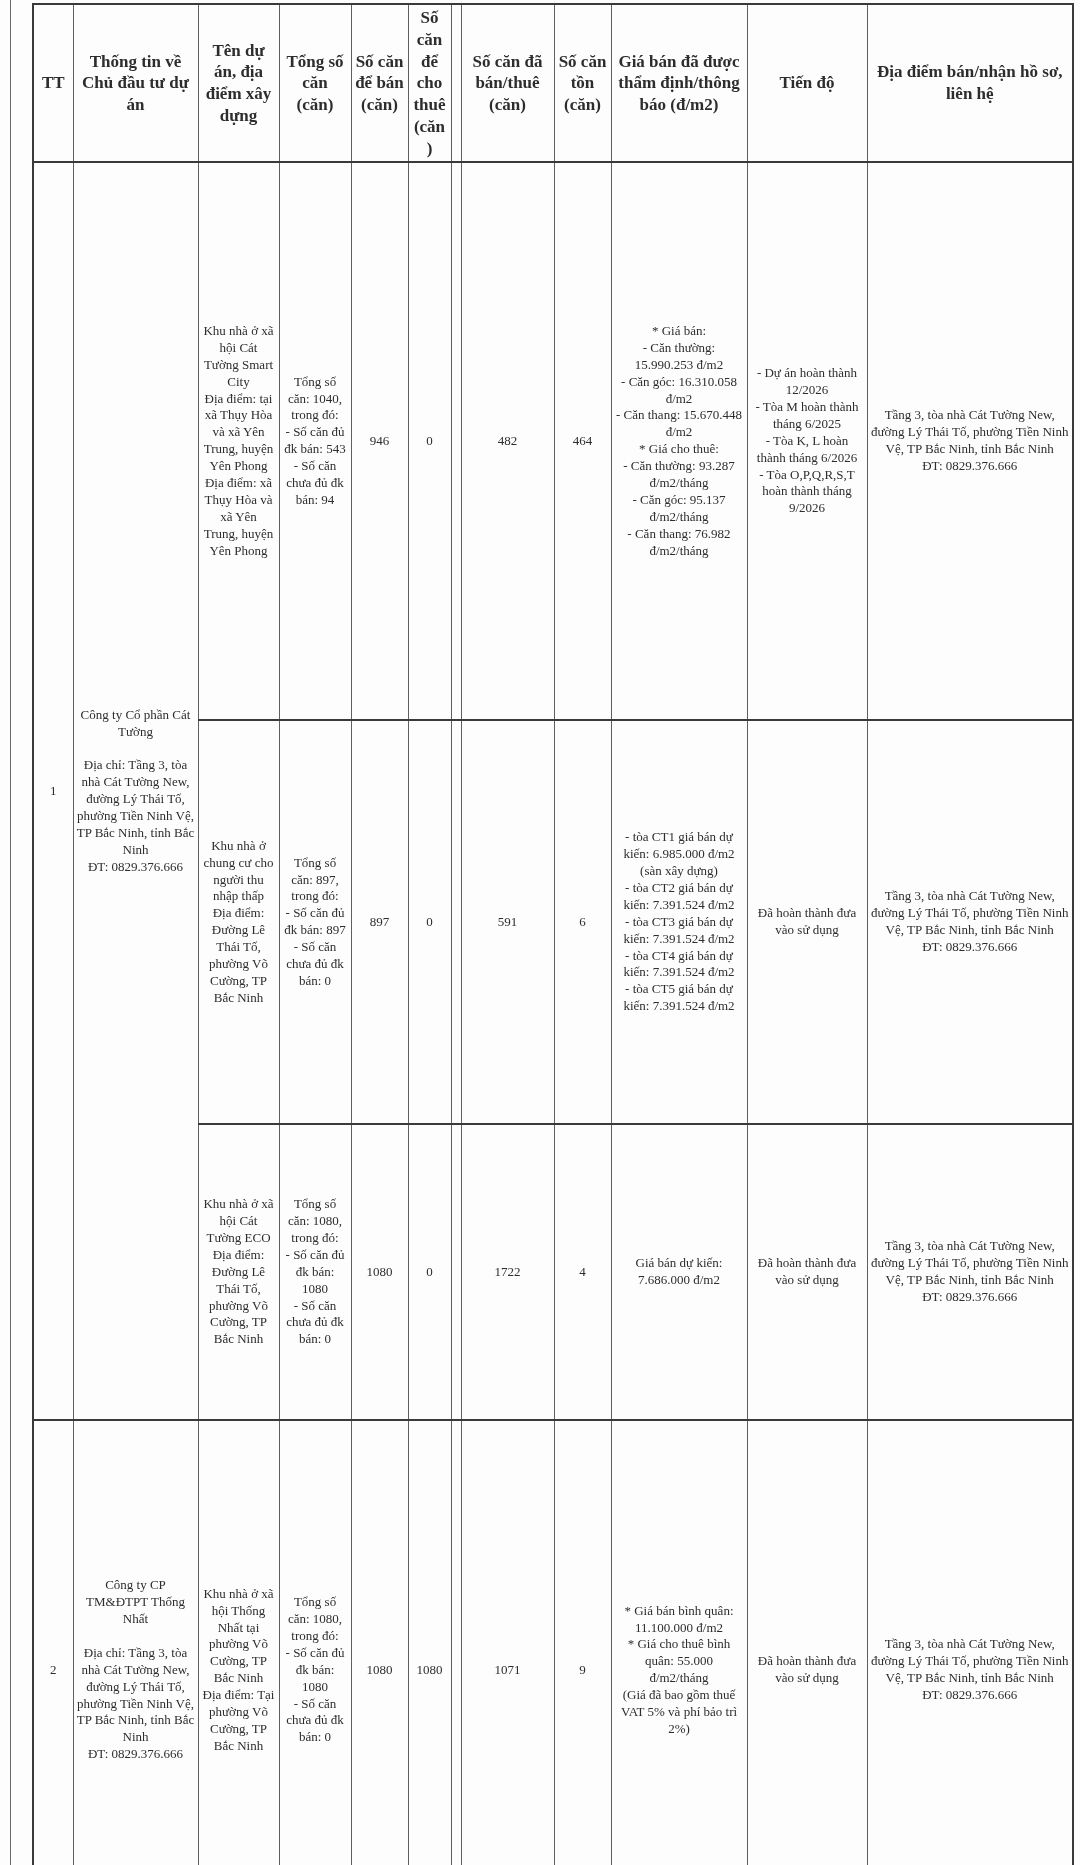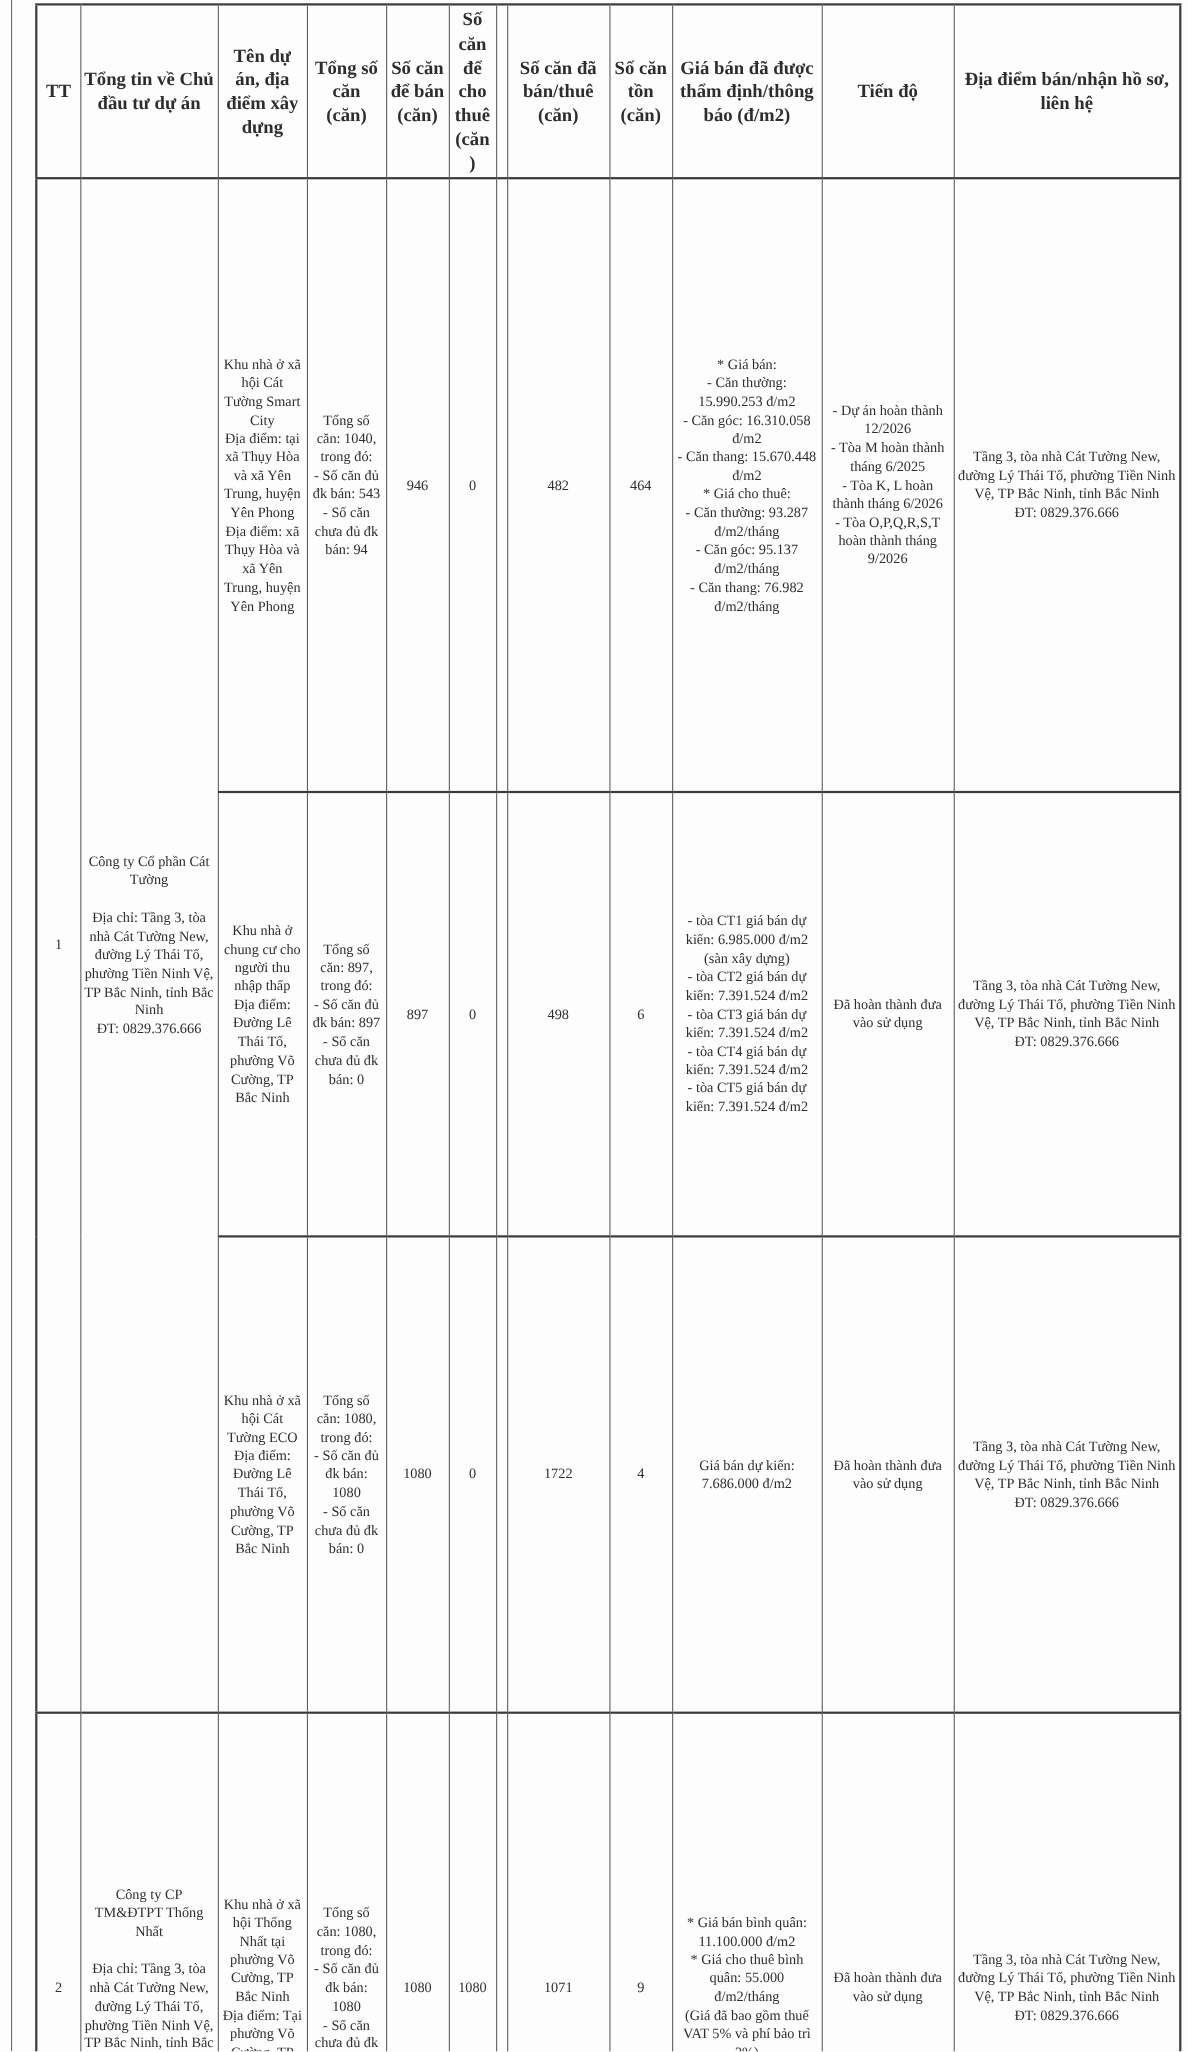"Tổng tin về Chủ đầu" th { text: Tổng -> Thống }
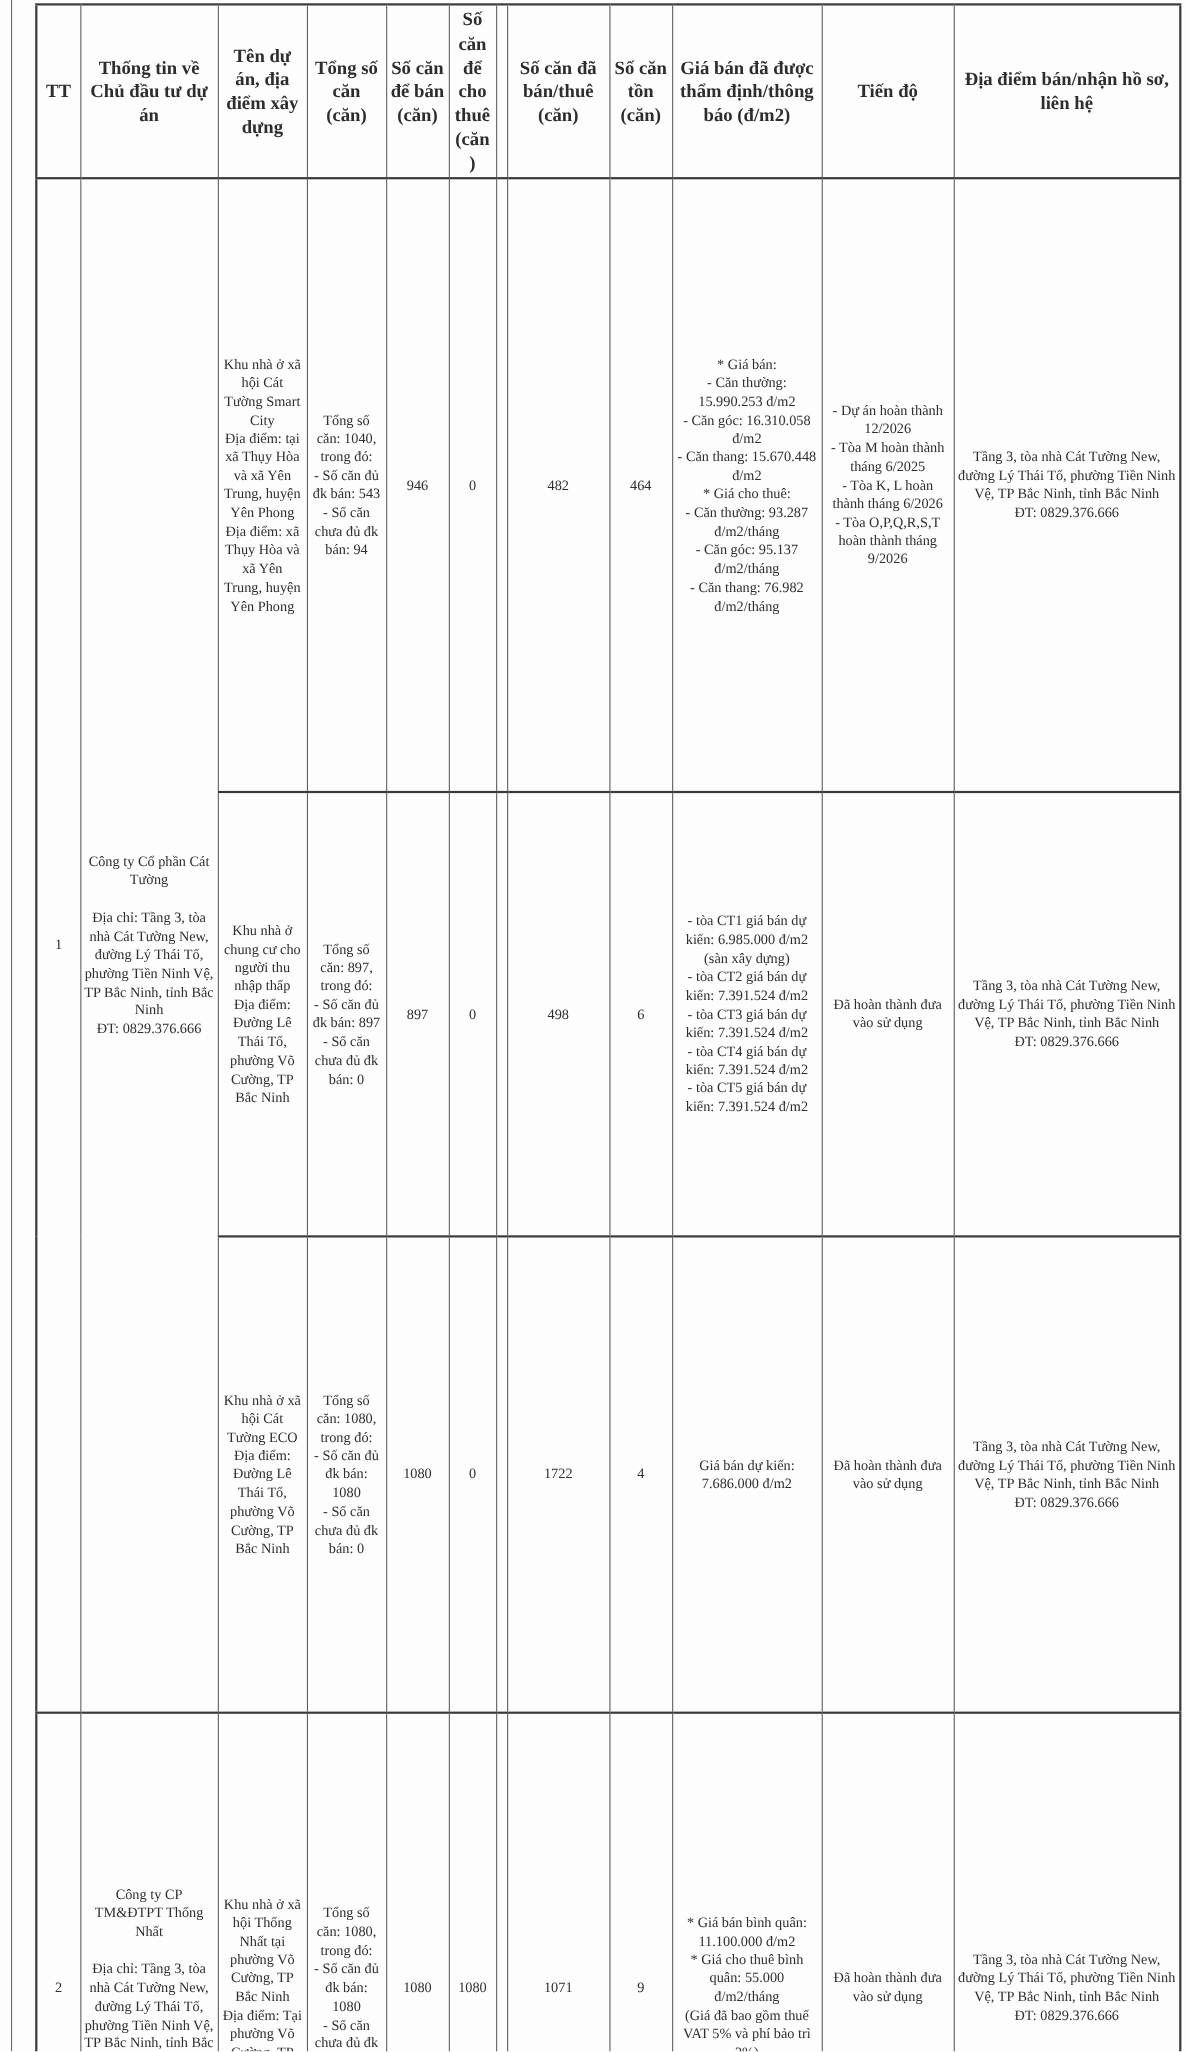"498" td.num { text: 498 -> 591 }
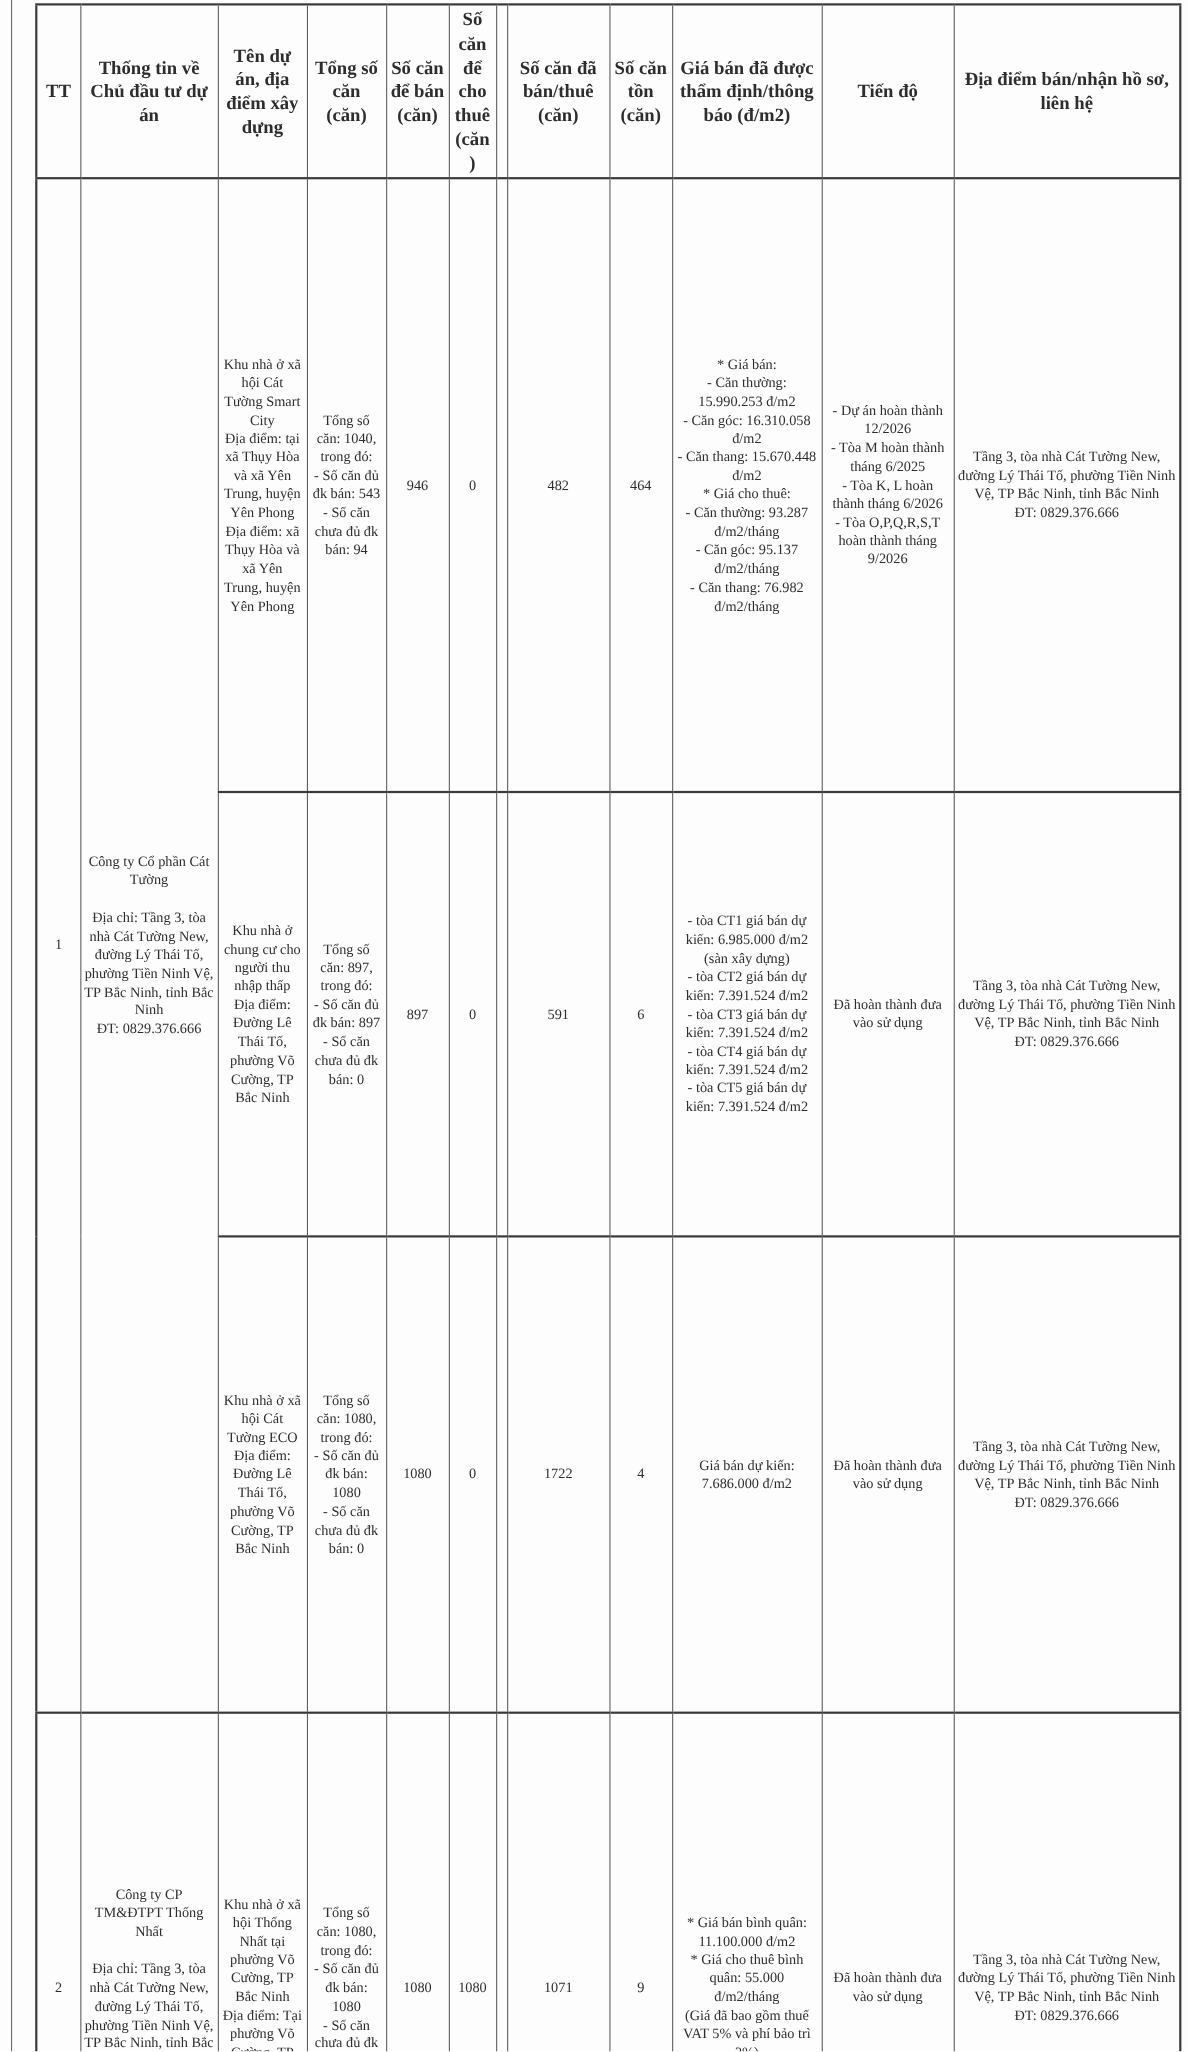"Khu nhà ở xã hội Cát Tường ECO" tr { height: 433px -> 296px }
